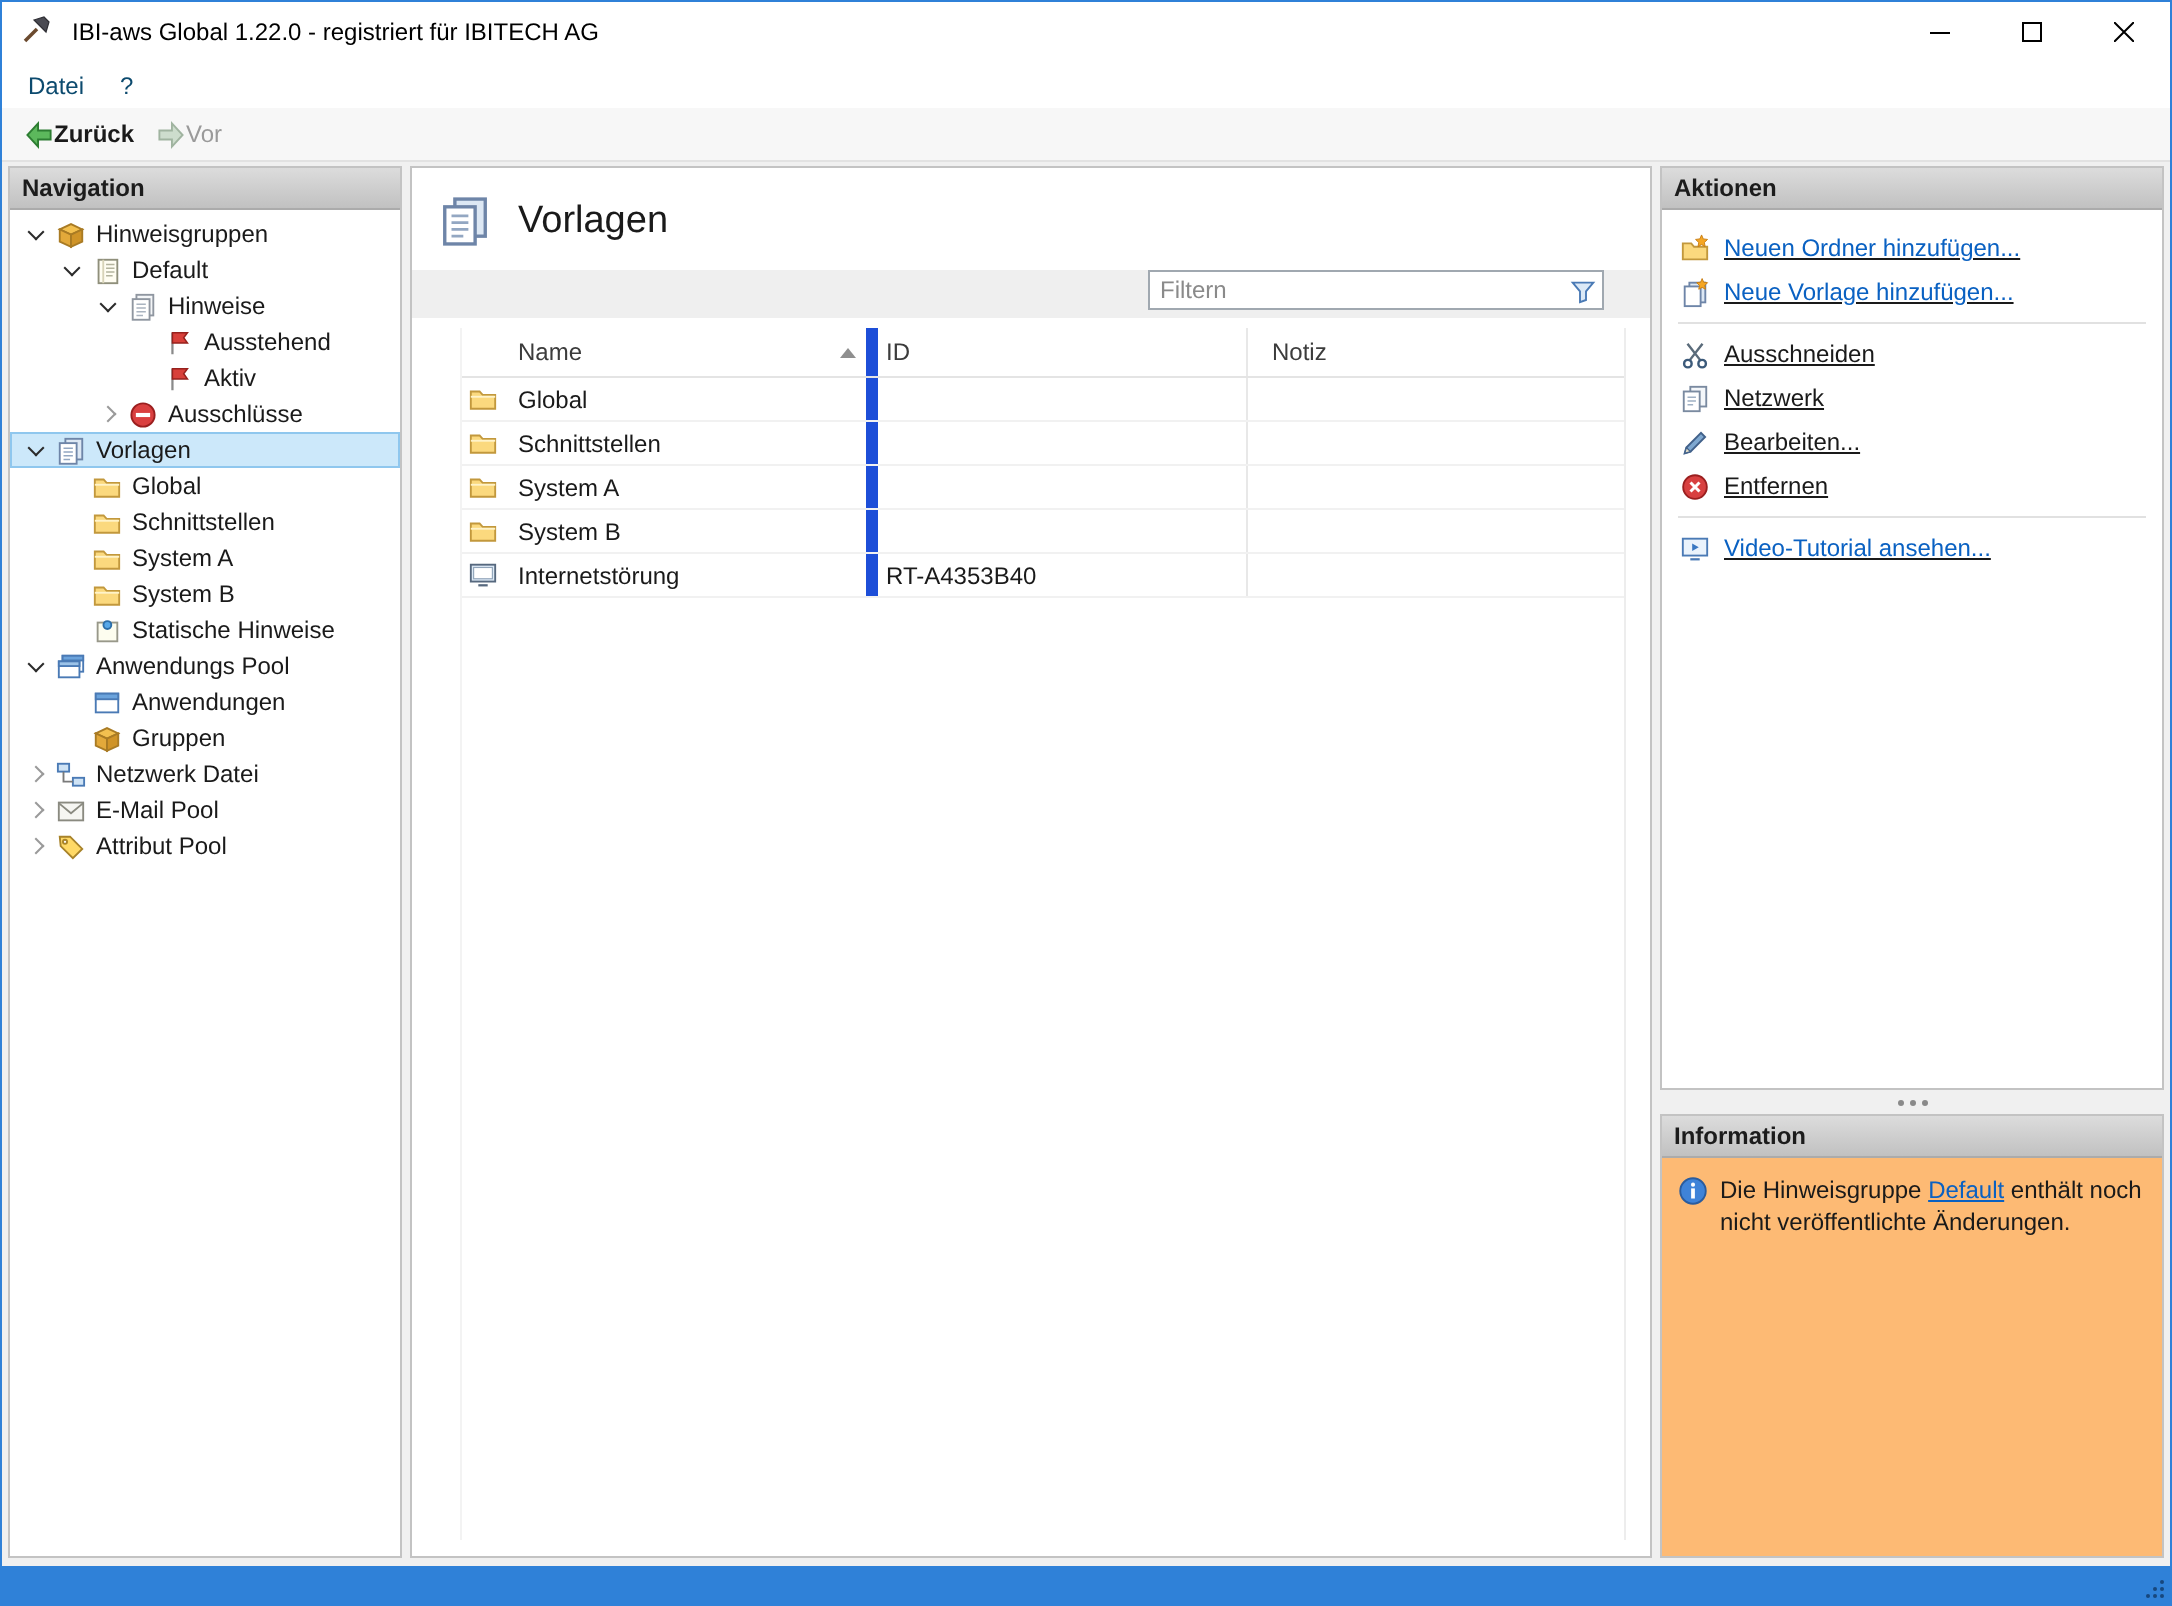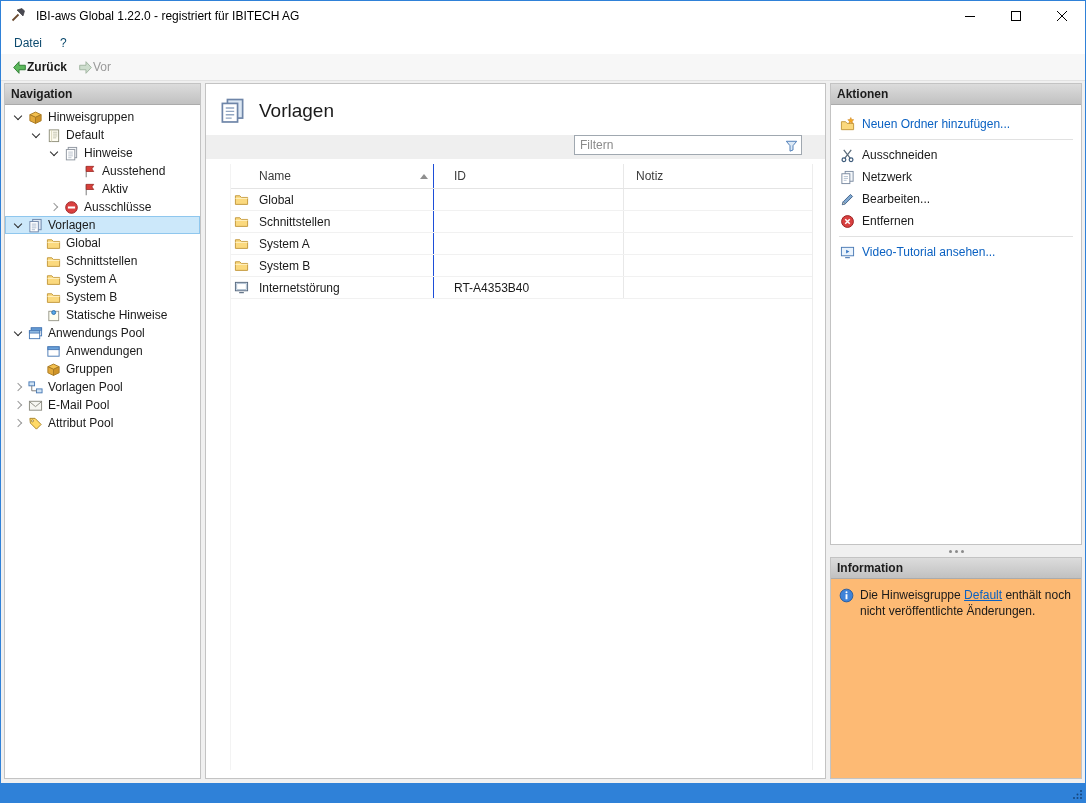"Neuen Ordner hinzufügen..." .action-item { text-decoration: none -> underline }
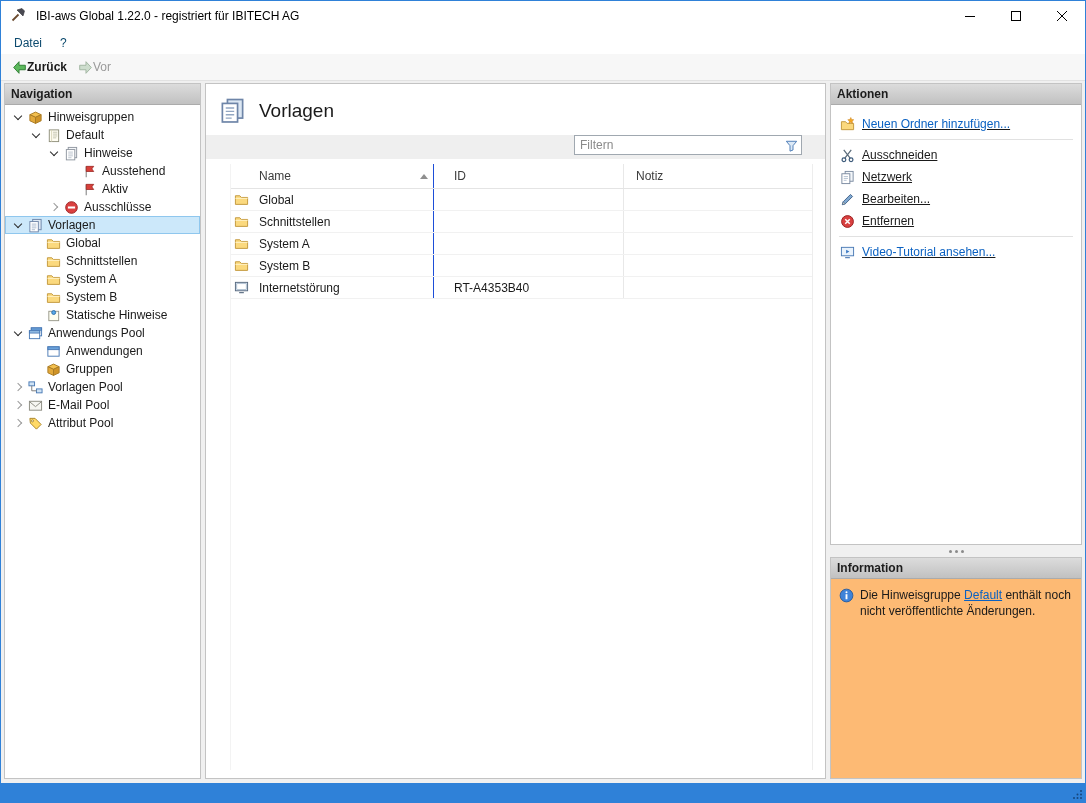"Neue Vorlage hinzufügen..." div.action-item { html: none -> <div> <span> <svg> <use></use> </svg> </span> <span>Neue Vorlage hinzufügen...</span> </div> }
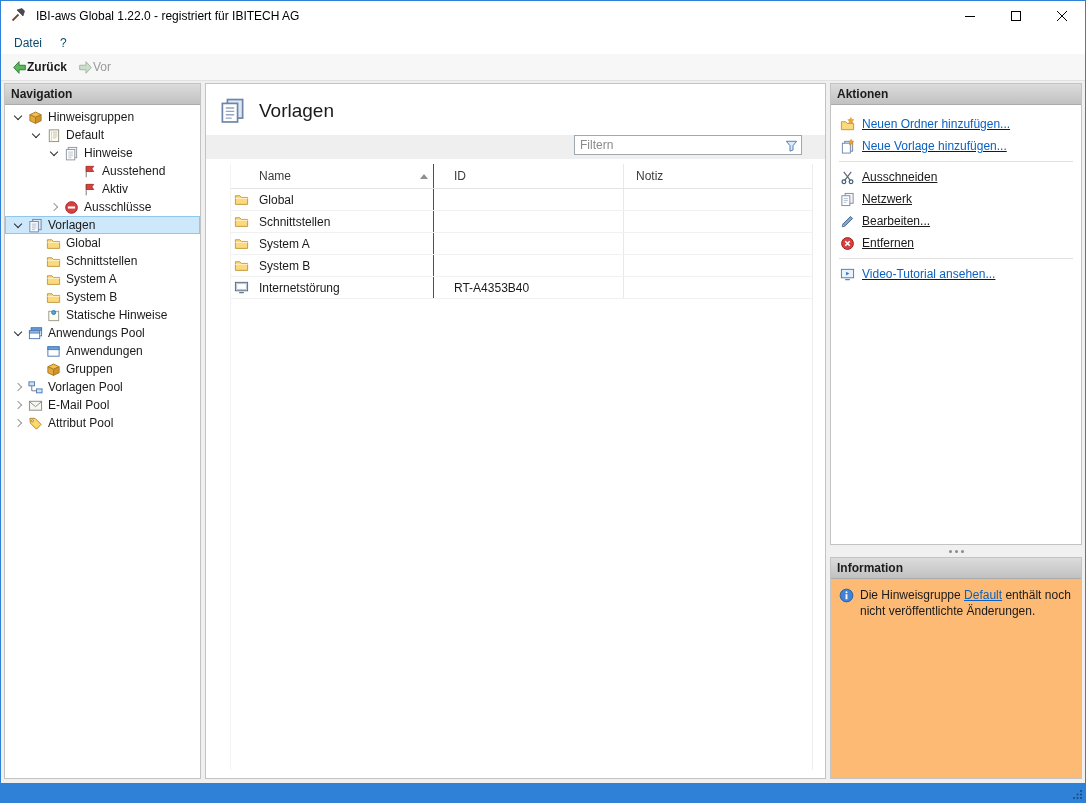"ID" .col-id { border-left: 1px solid #1d4ed8 -> 6px solid #1d4ed8; padding-left: 20px -> 4px }
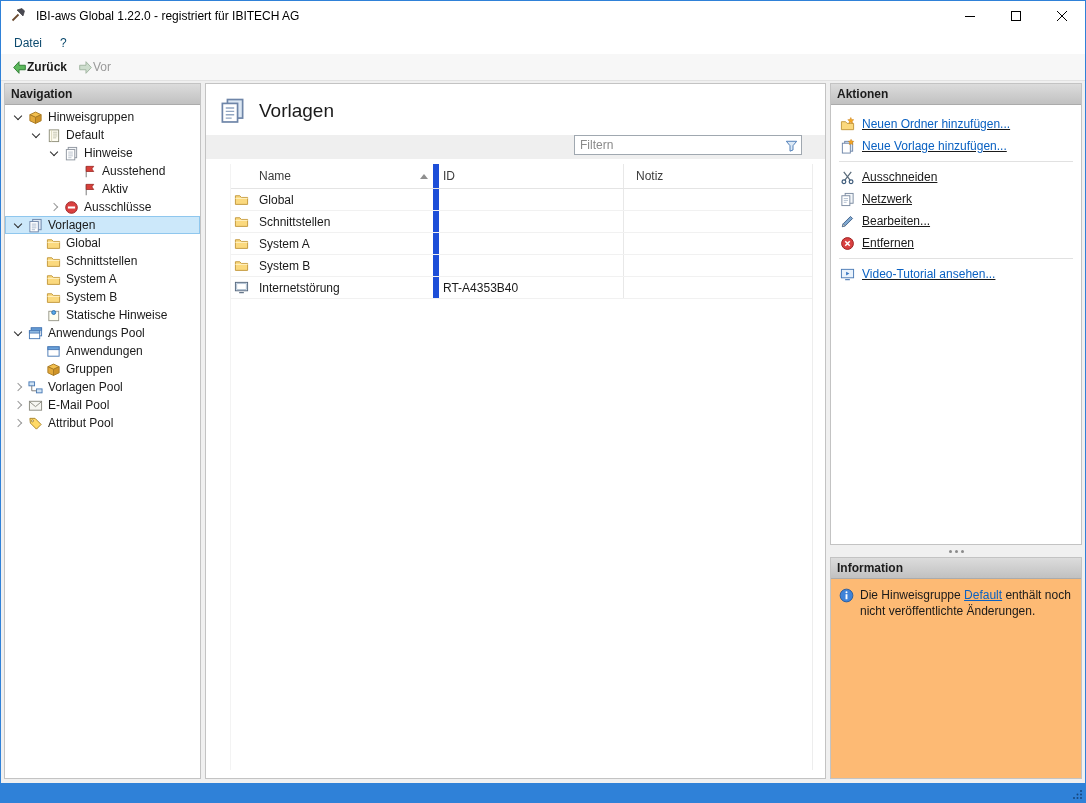"Vorlagen Pool" span.tlabel { text: Vorlagen Pool -> Netzwerk Datei }
